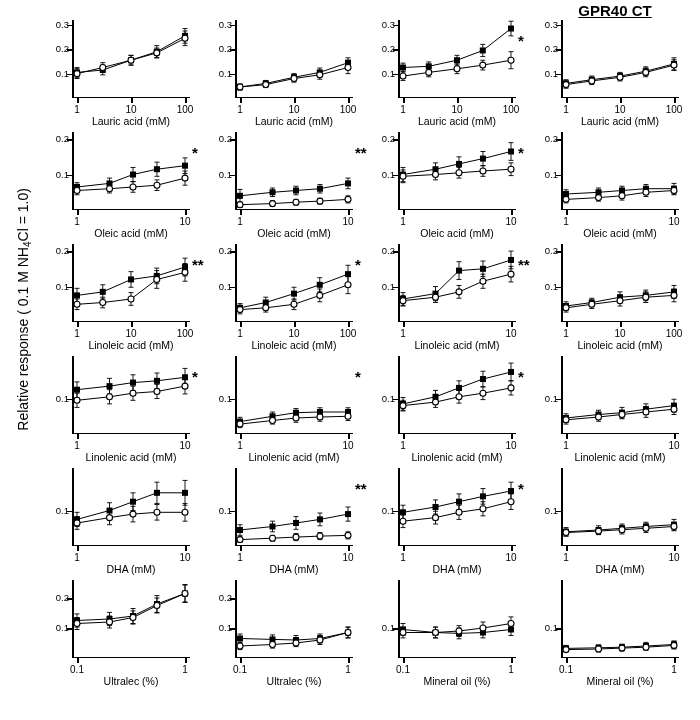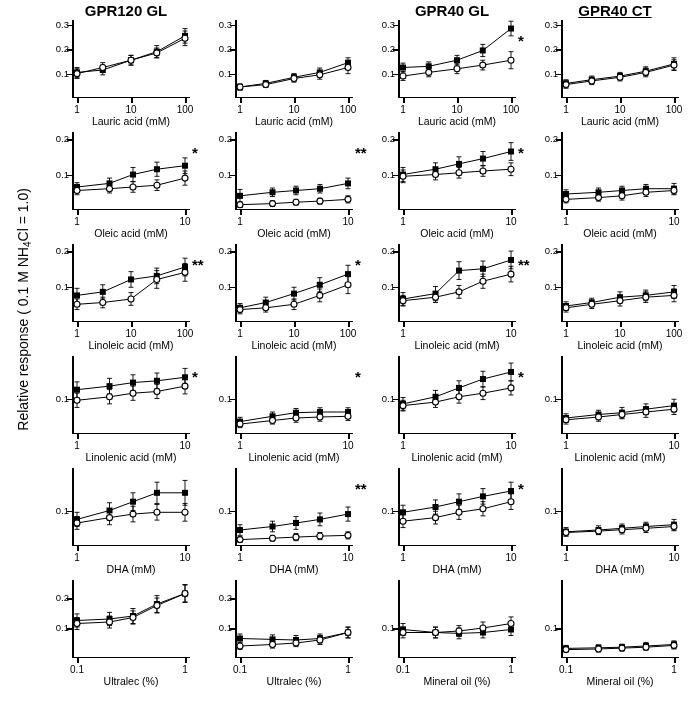"GPR120 GL" div.colhead { html: <div>GPR120 GL</div> -> none }
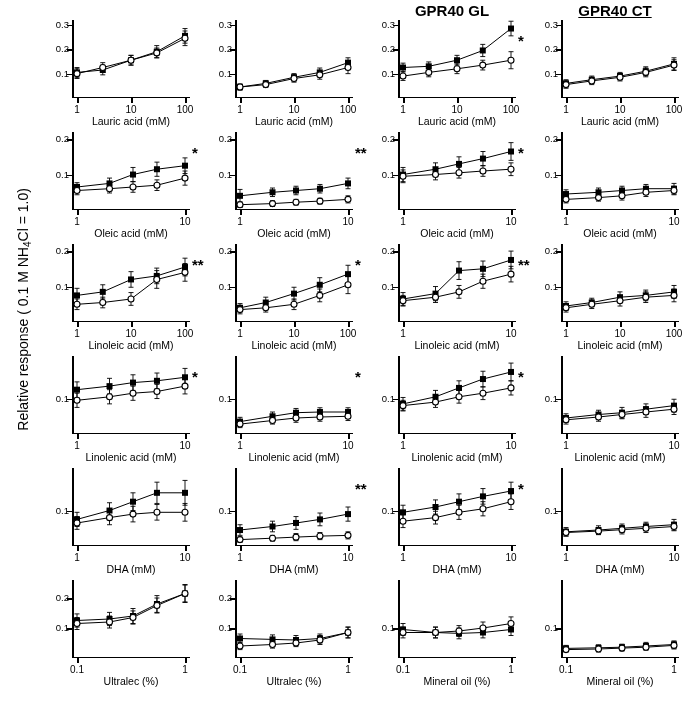"GPR40 GL" div.colhead { html: <div>GPR40 GL</div> -> none }
